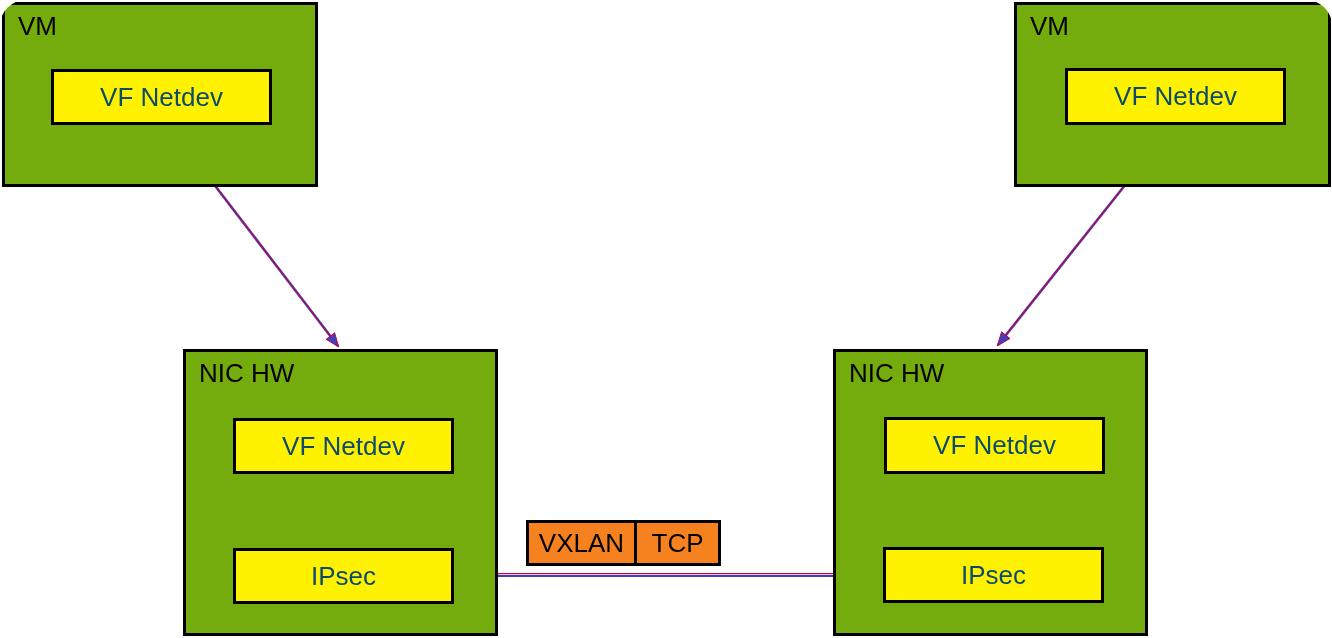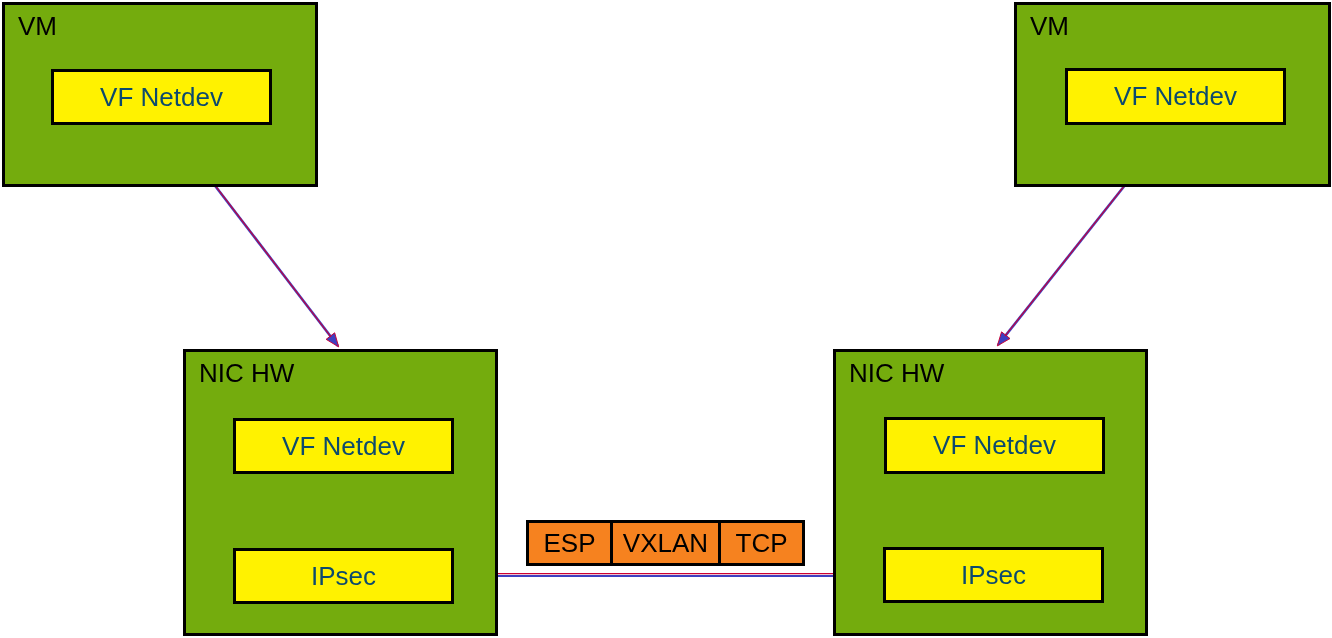"VM" .canvas { border-radius: none -> 26px }
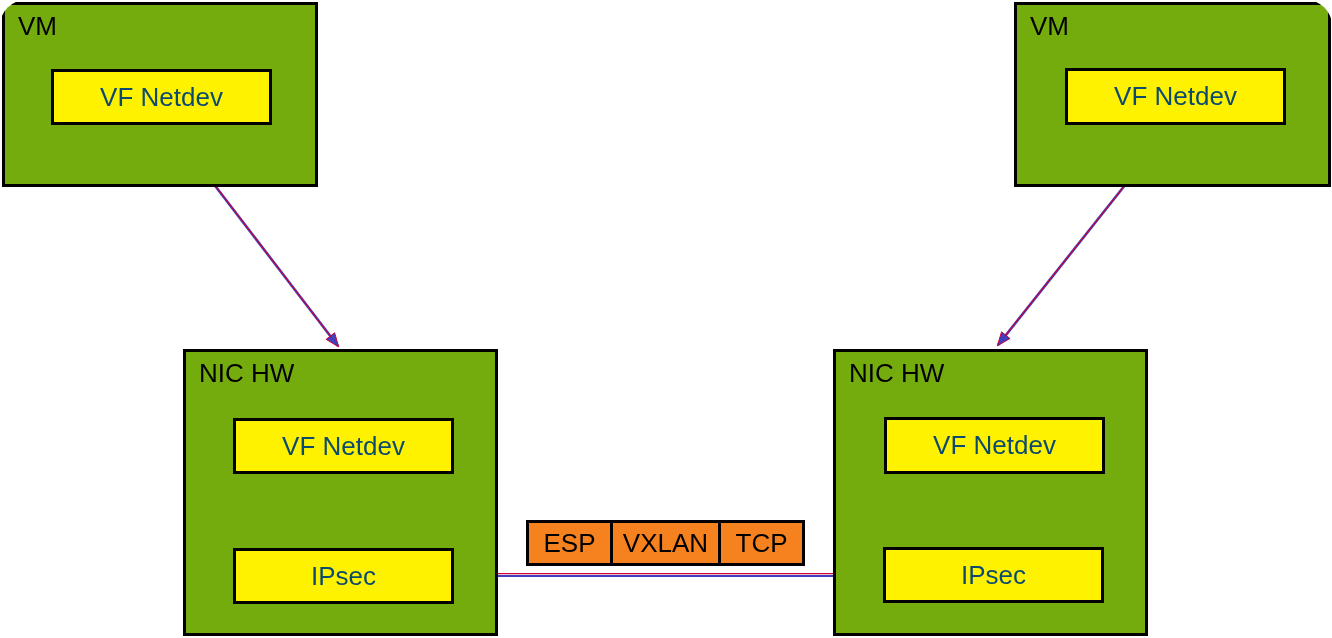"ESP" div.packet-seg { html: <div>ESP</div> -> none }
